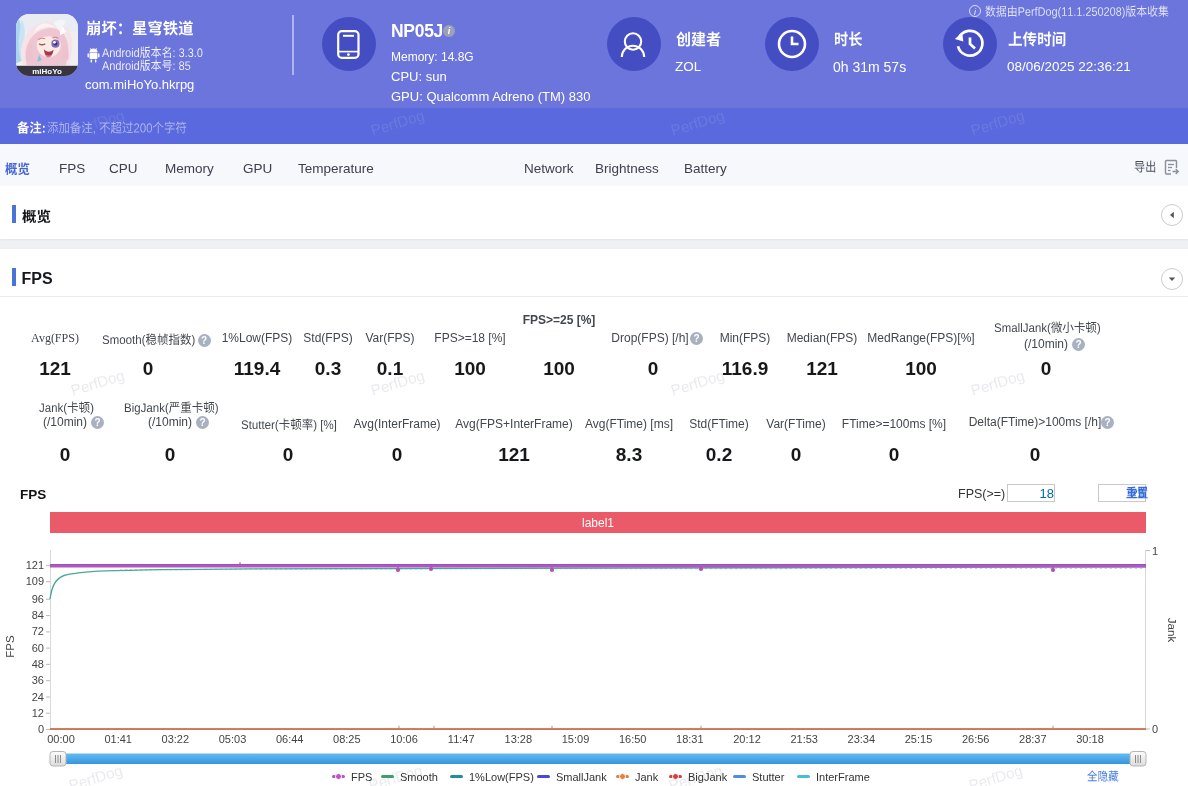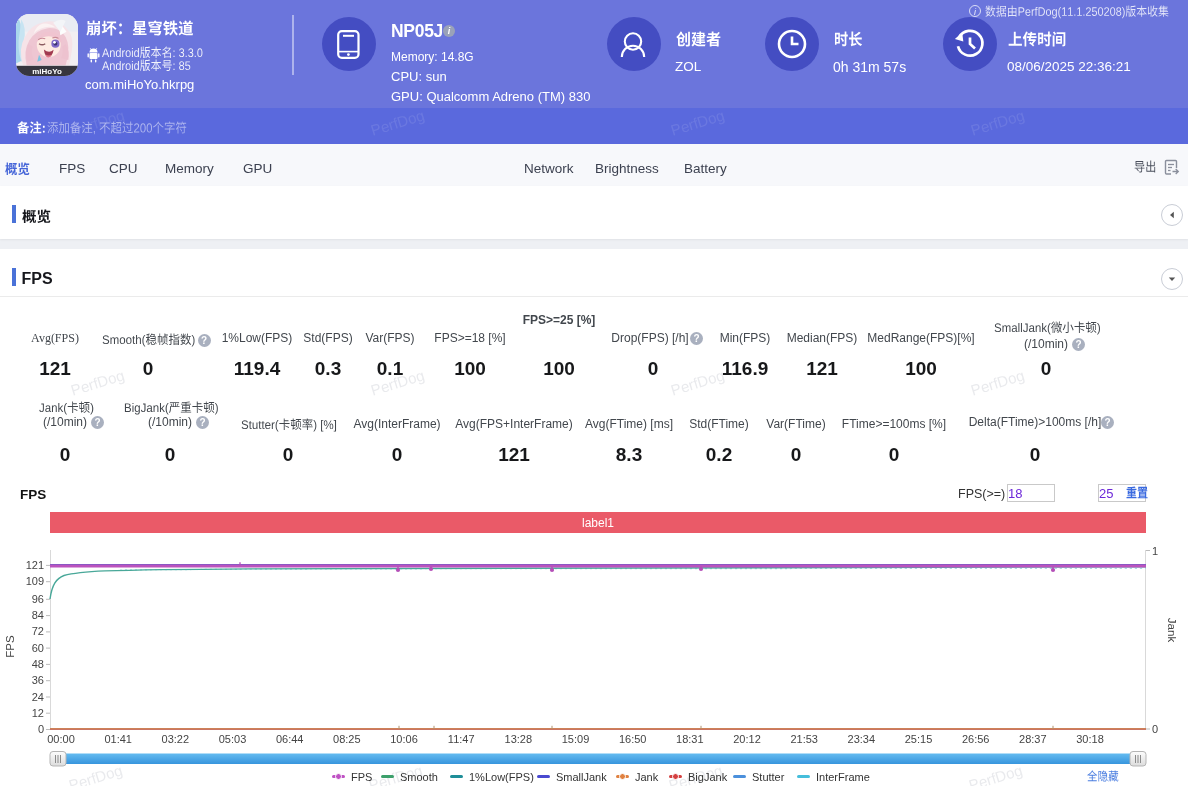"Temperature" div.tab { html: none -> <div>Temperature</div> }
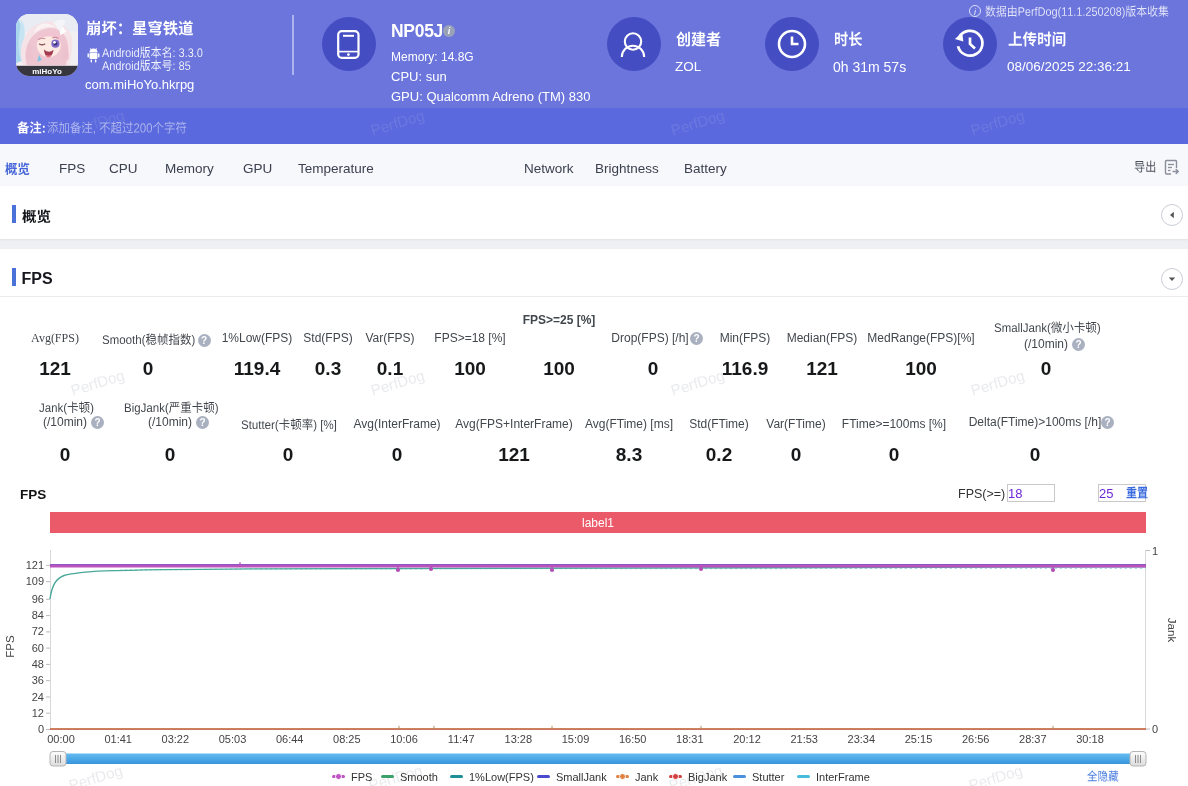"18" input.fbox { color: #6d28d9 -> #0369a1; text-align: left -> right }
